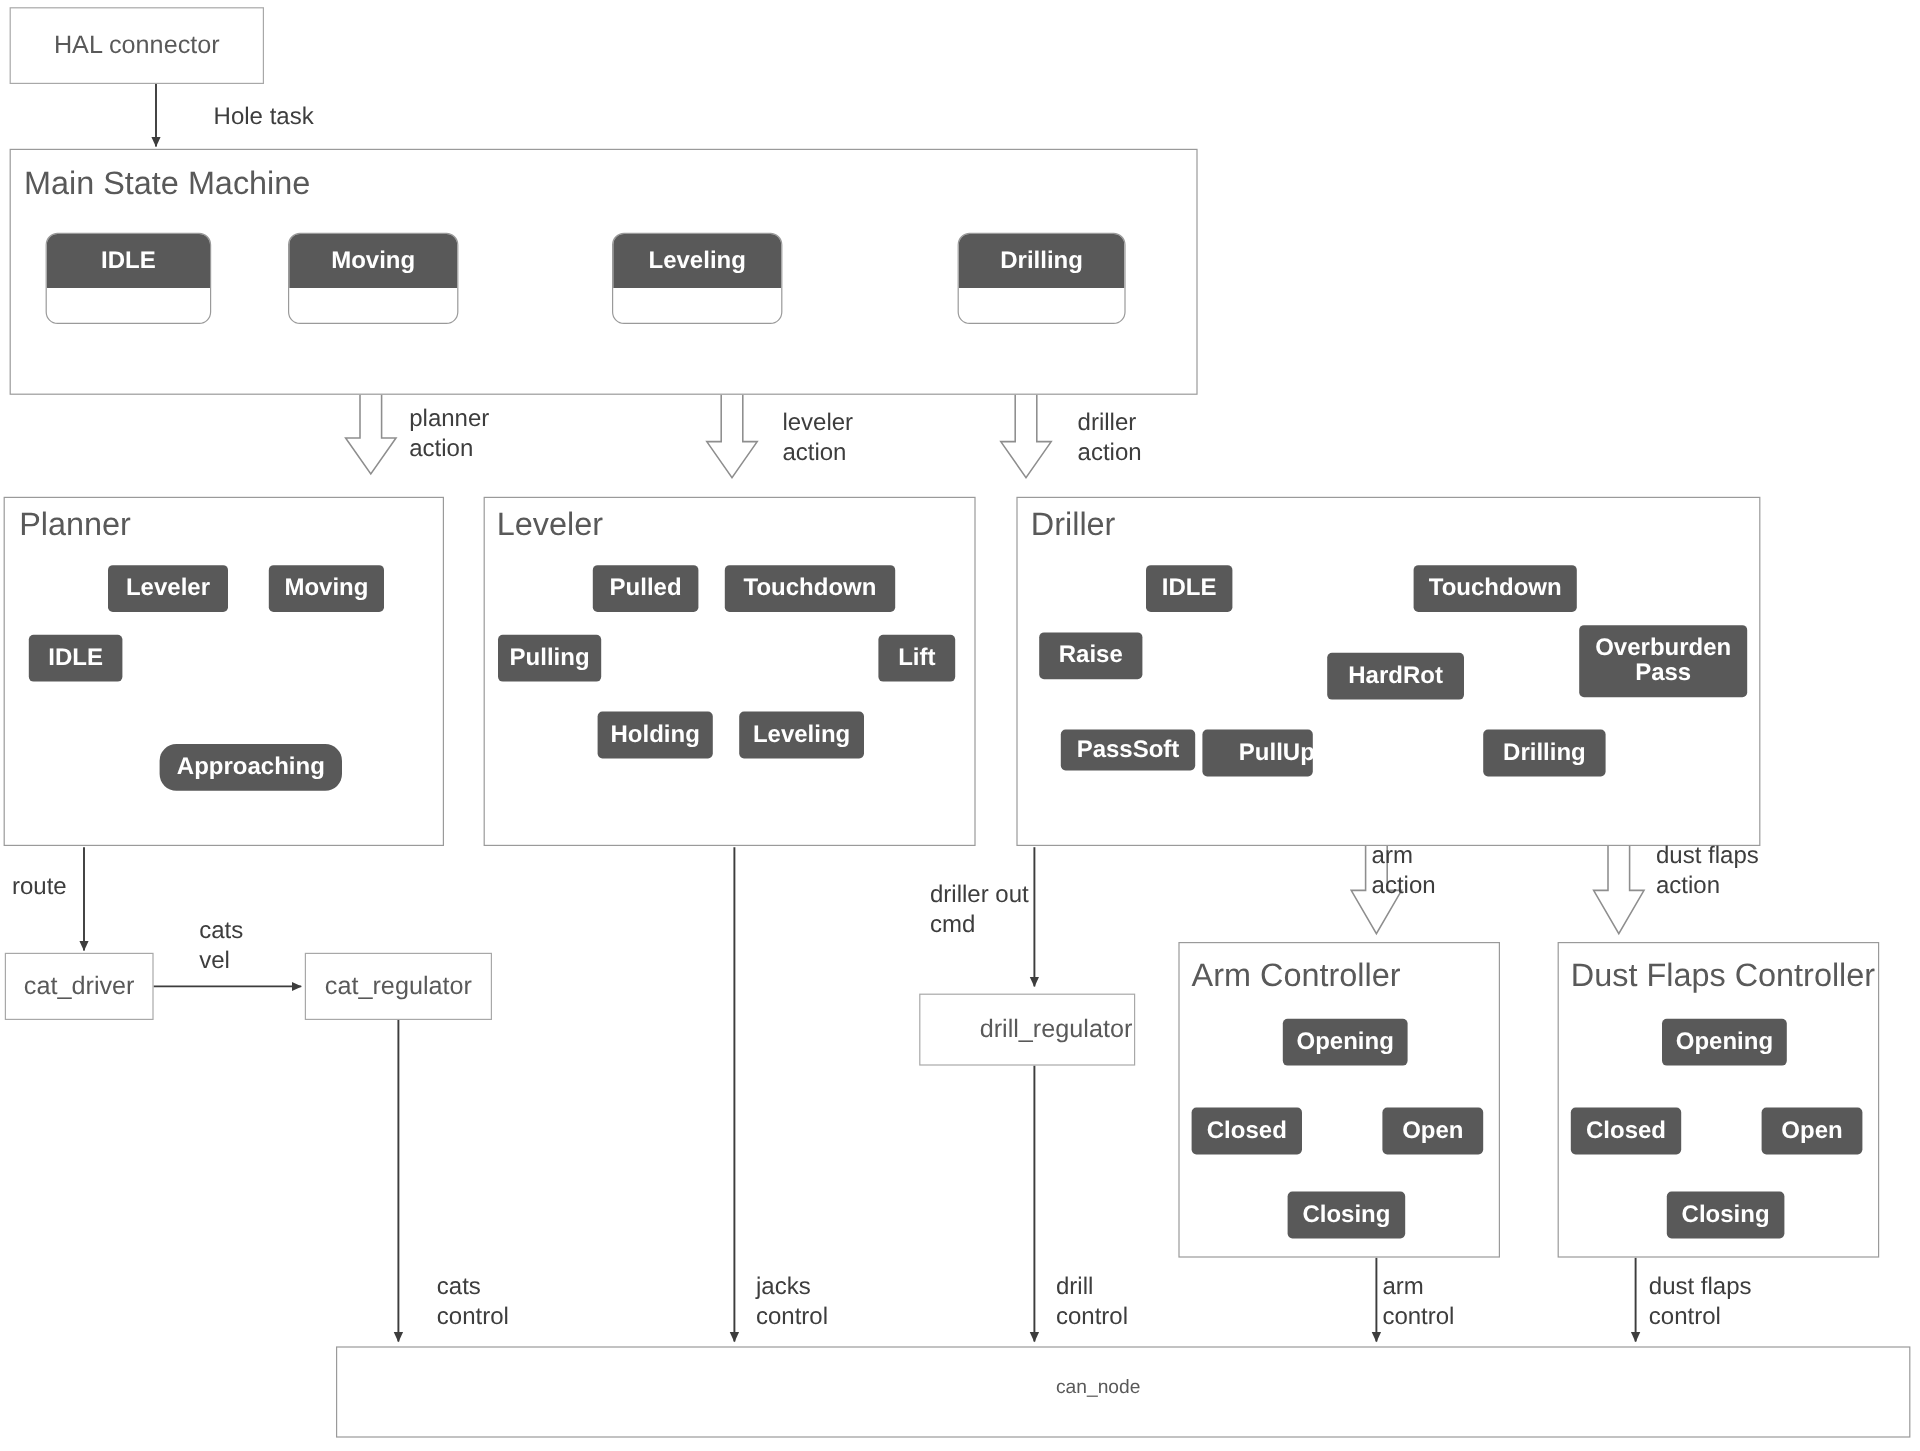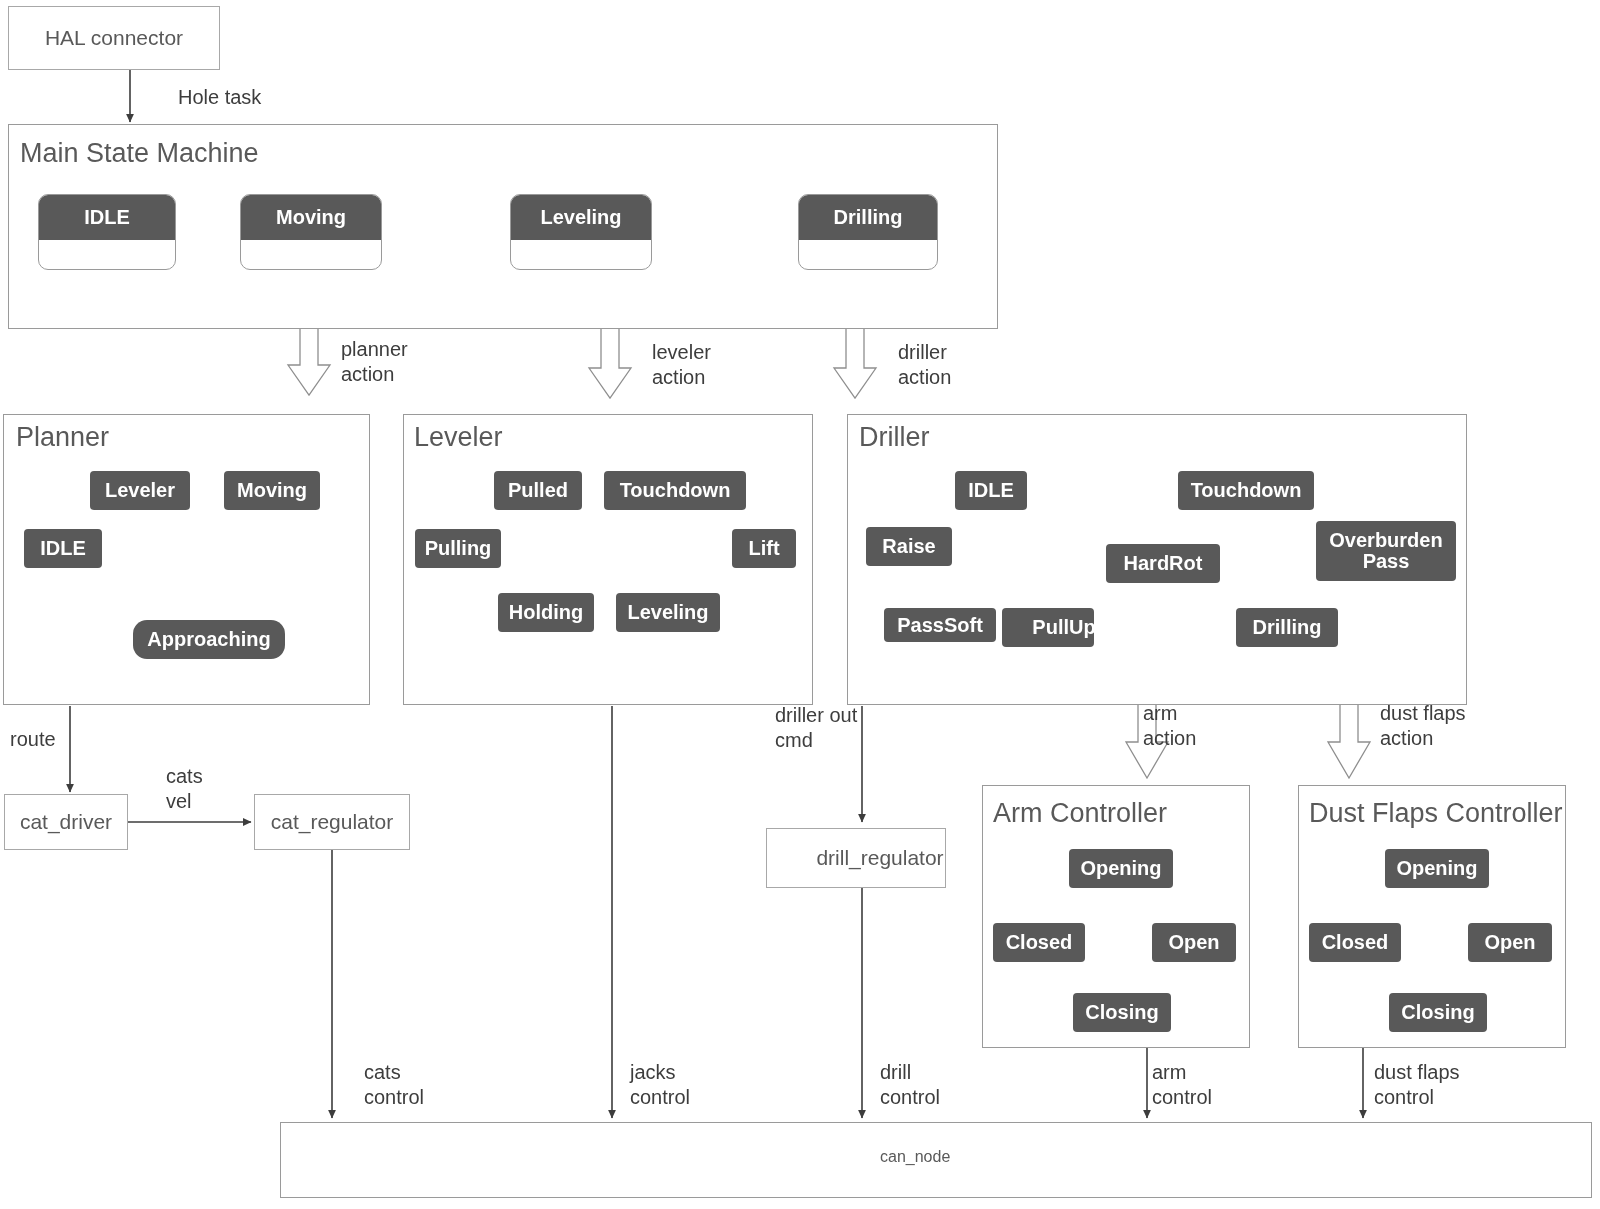"driller out" div.edge-label { top: 703px -> 734px }
